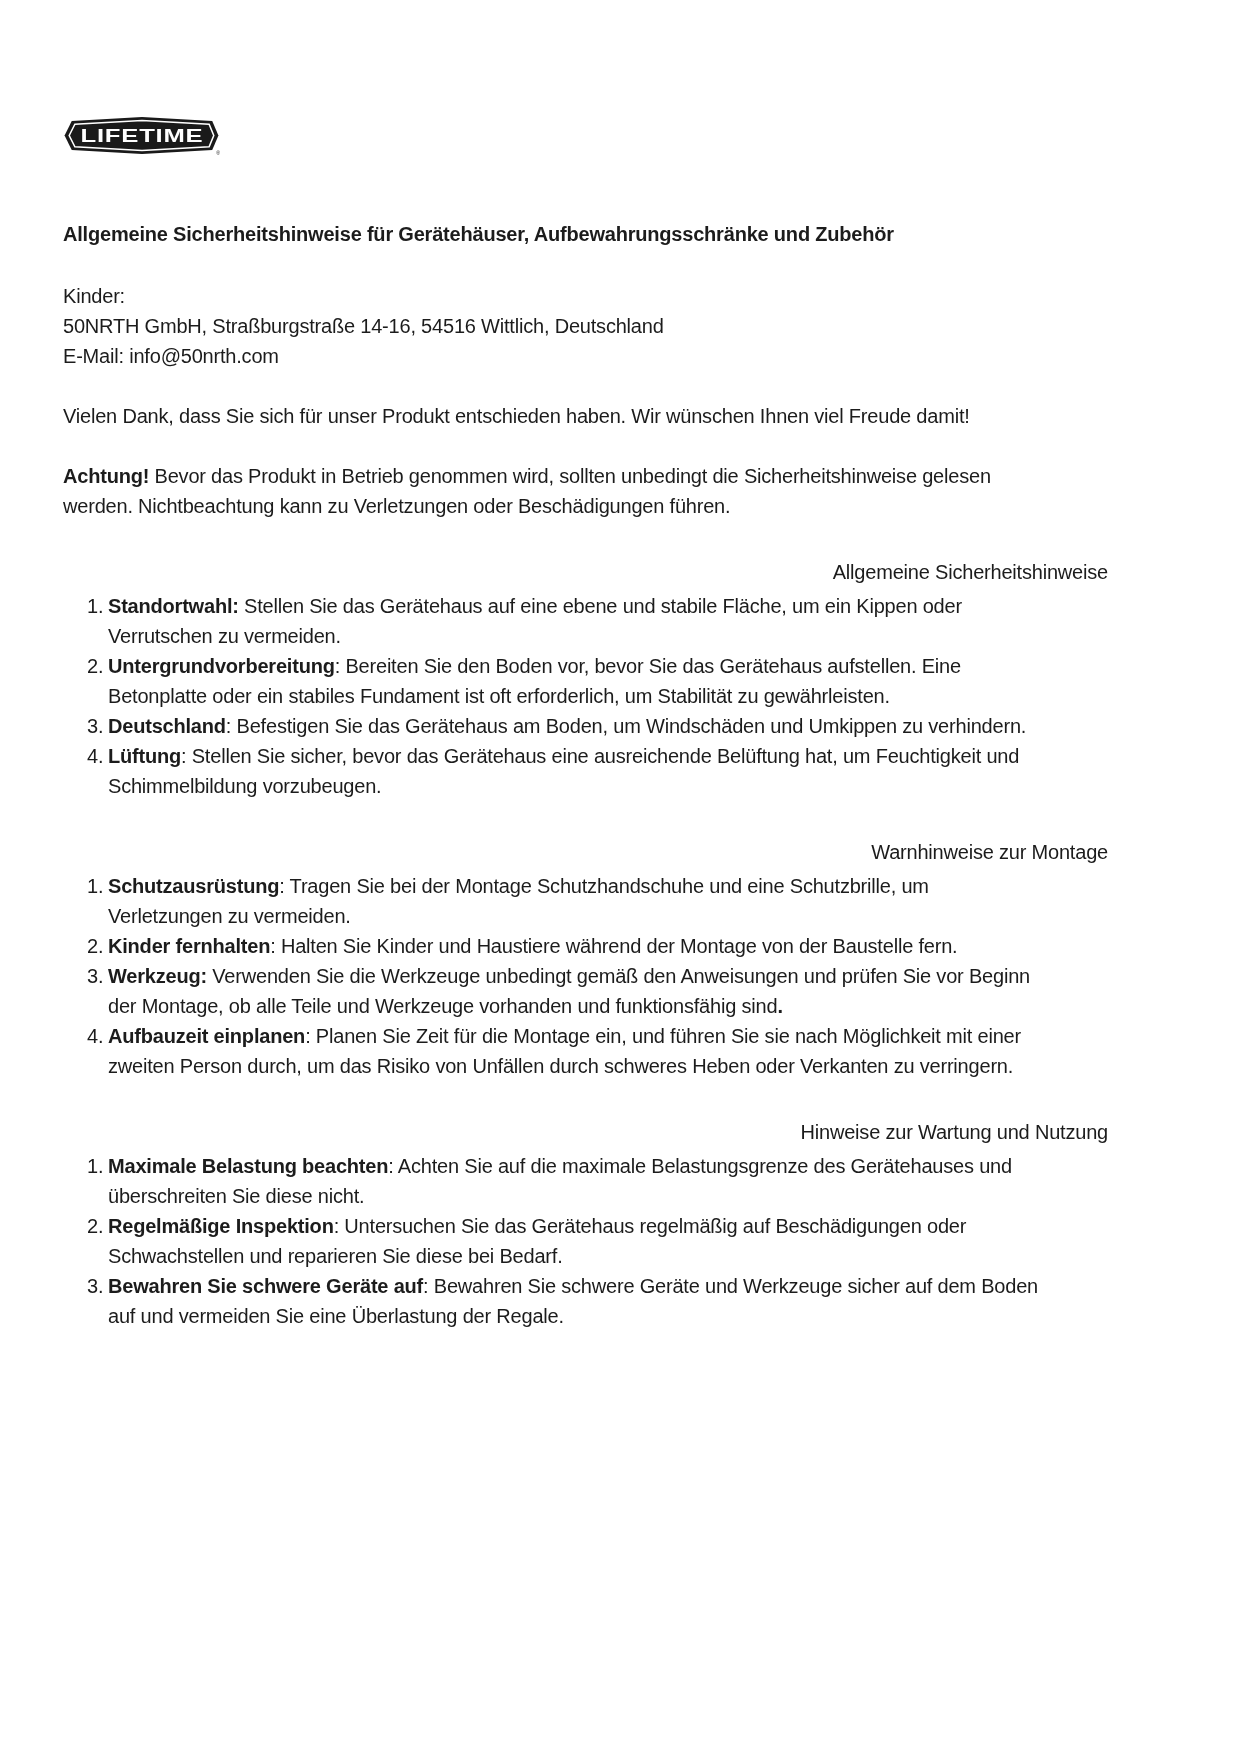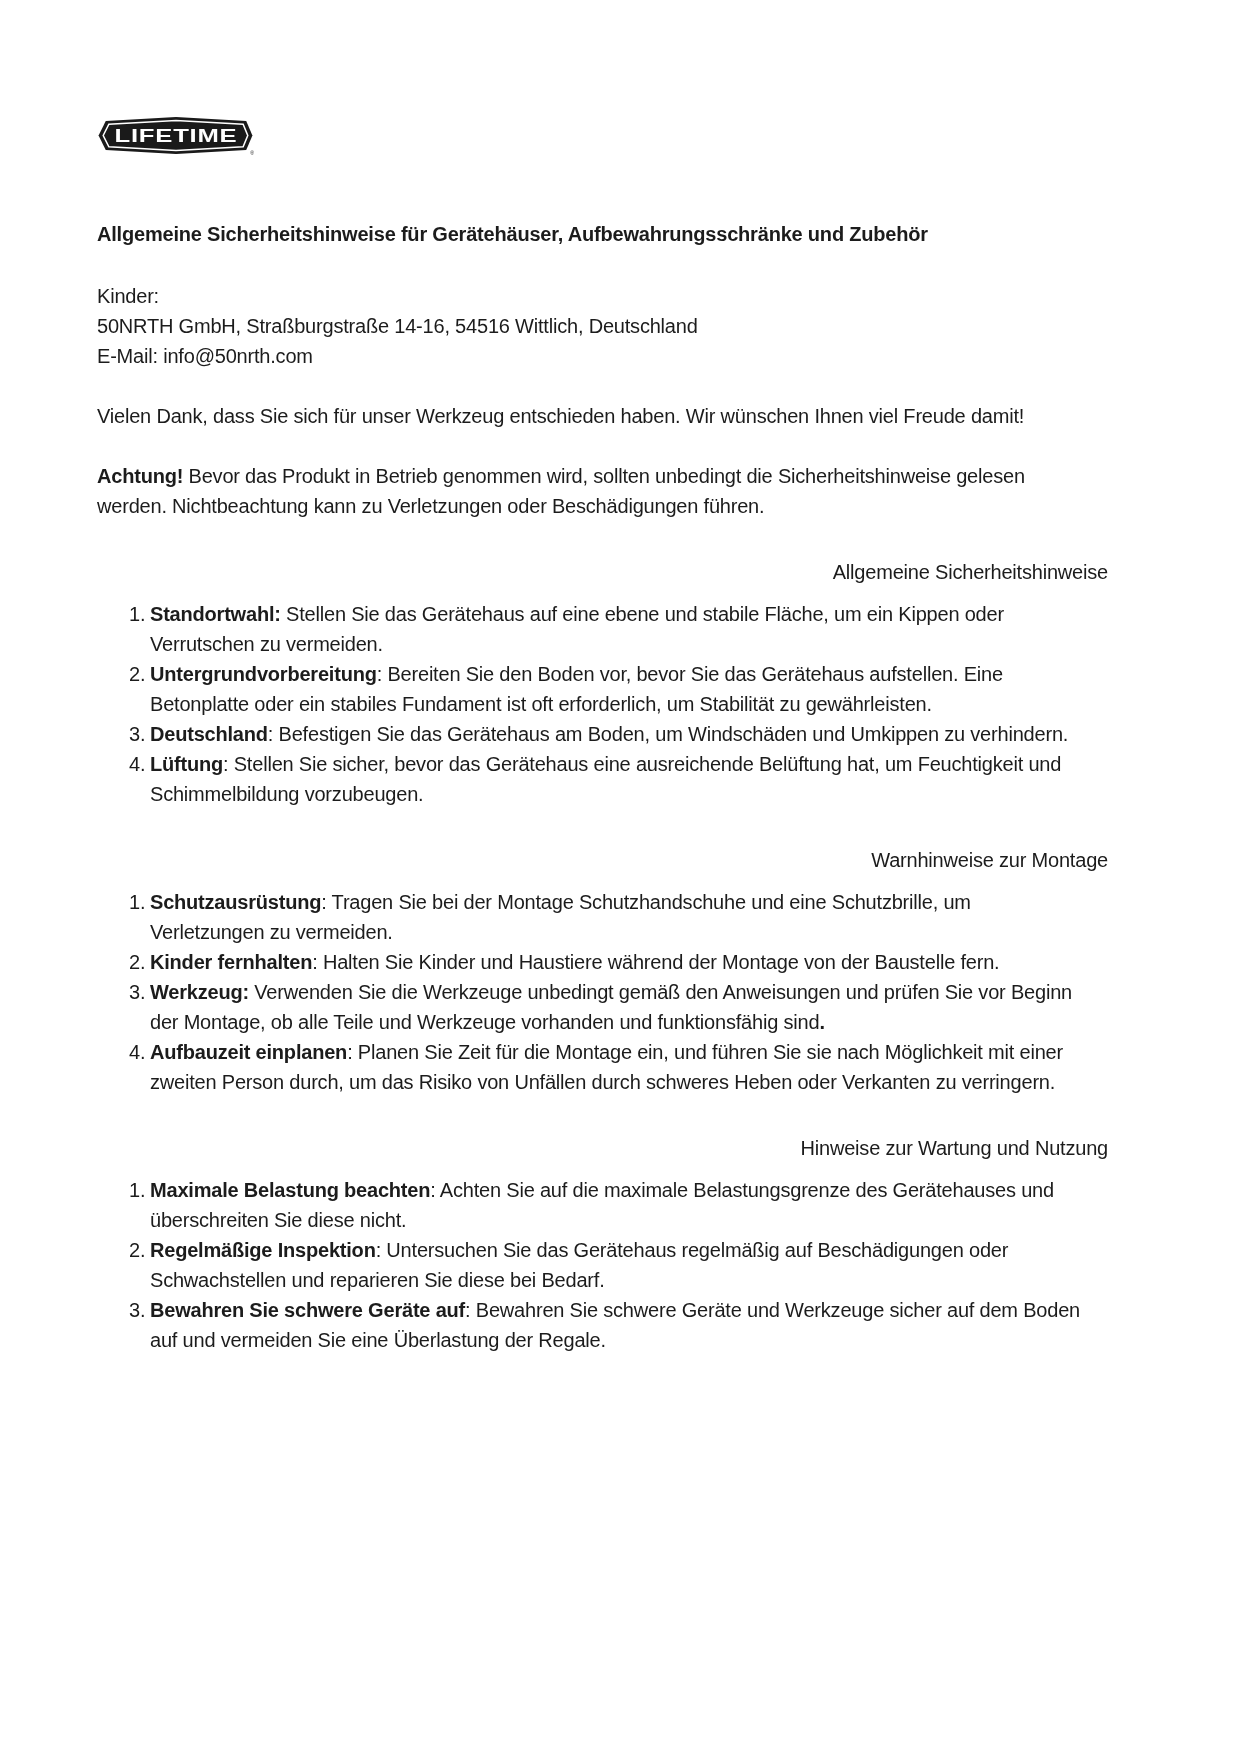"LIFETIME" .page { padding: 115px 132px 0 97px -> 115px 132px 0 63px }
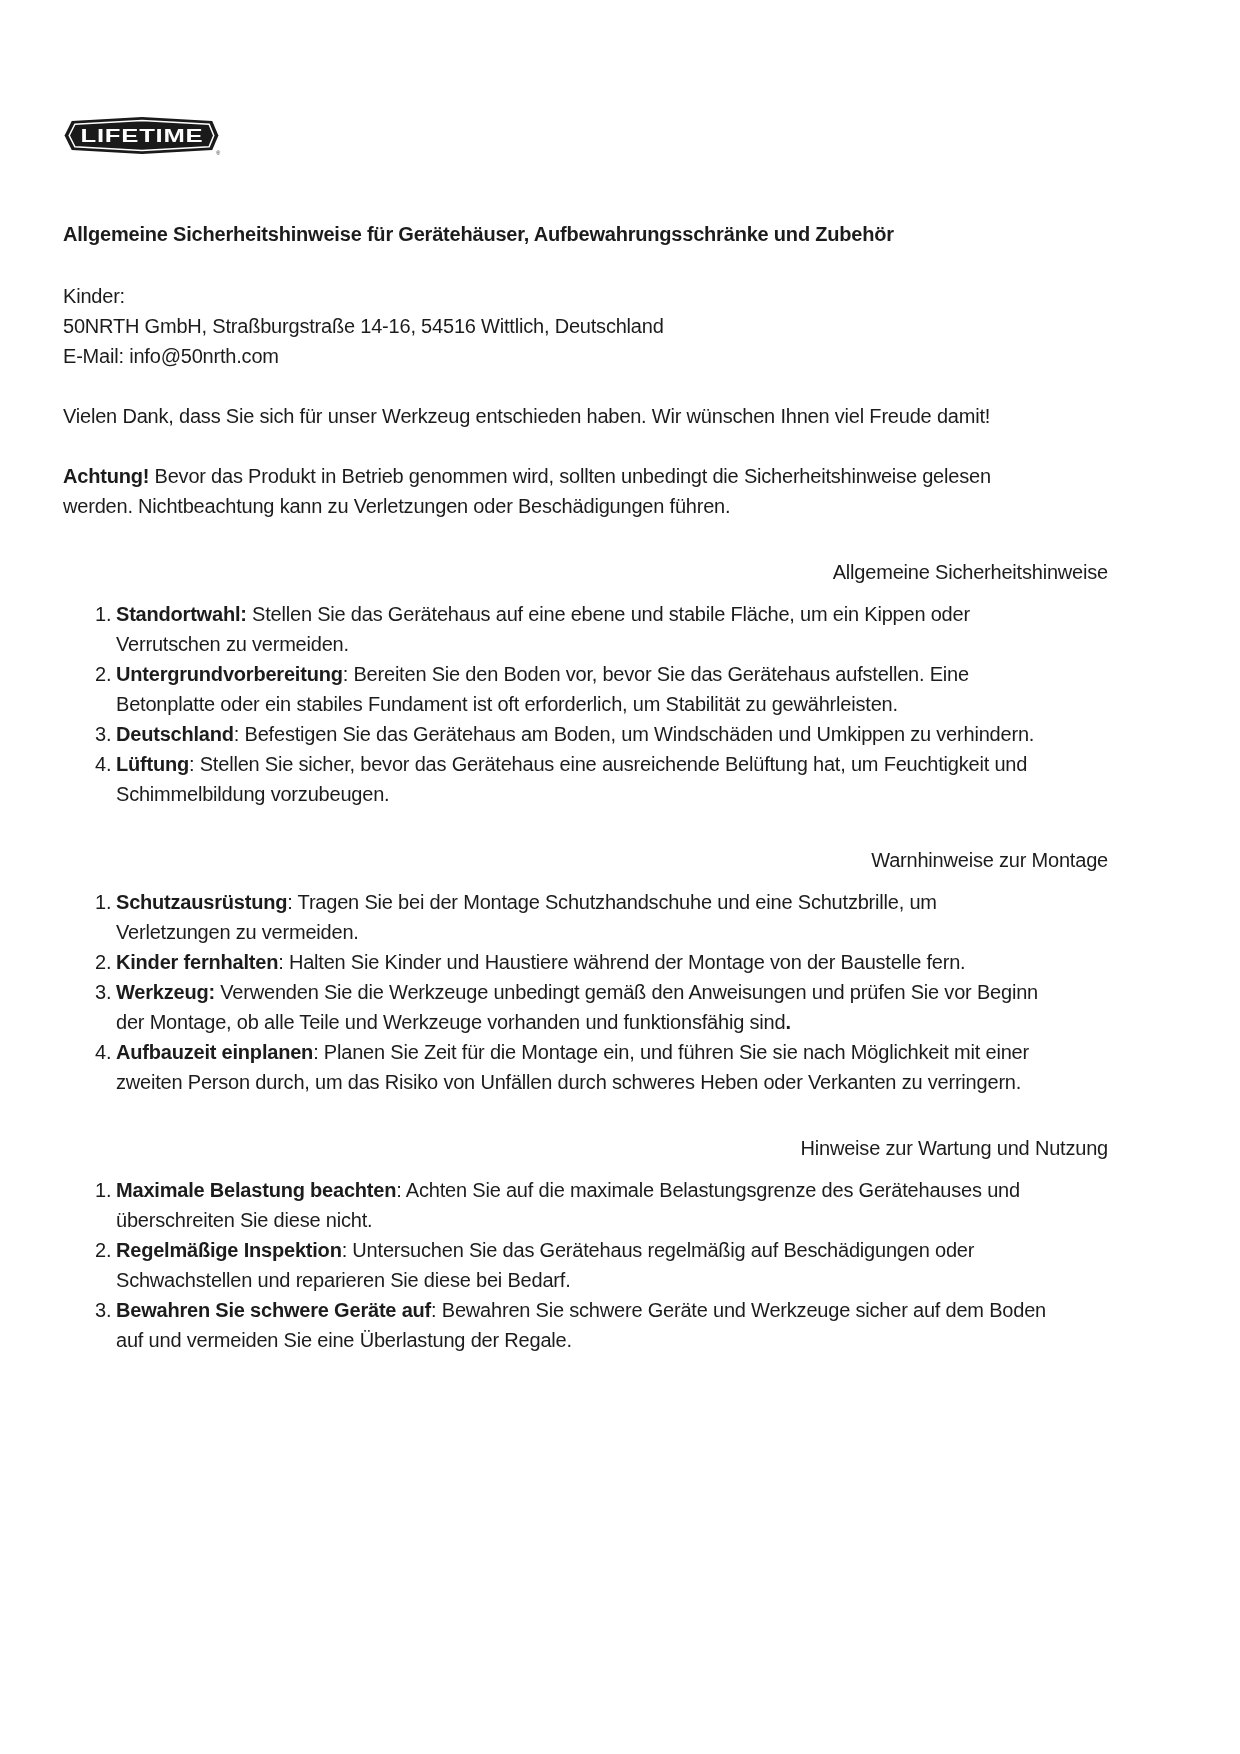"Vielen Dank, dass Sie sich" p.para { text: Werkzeug -> Produkt }
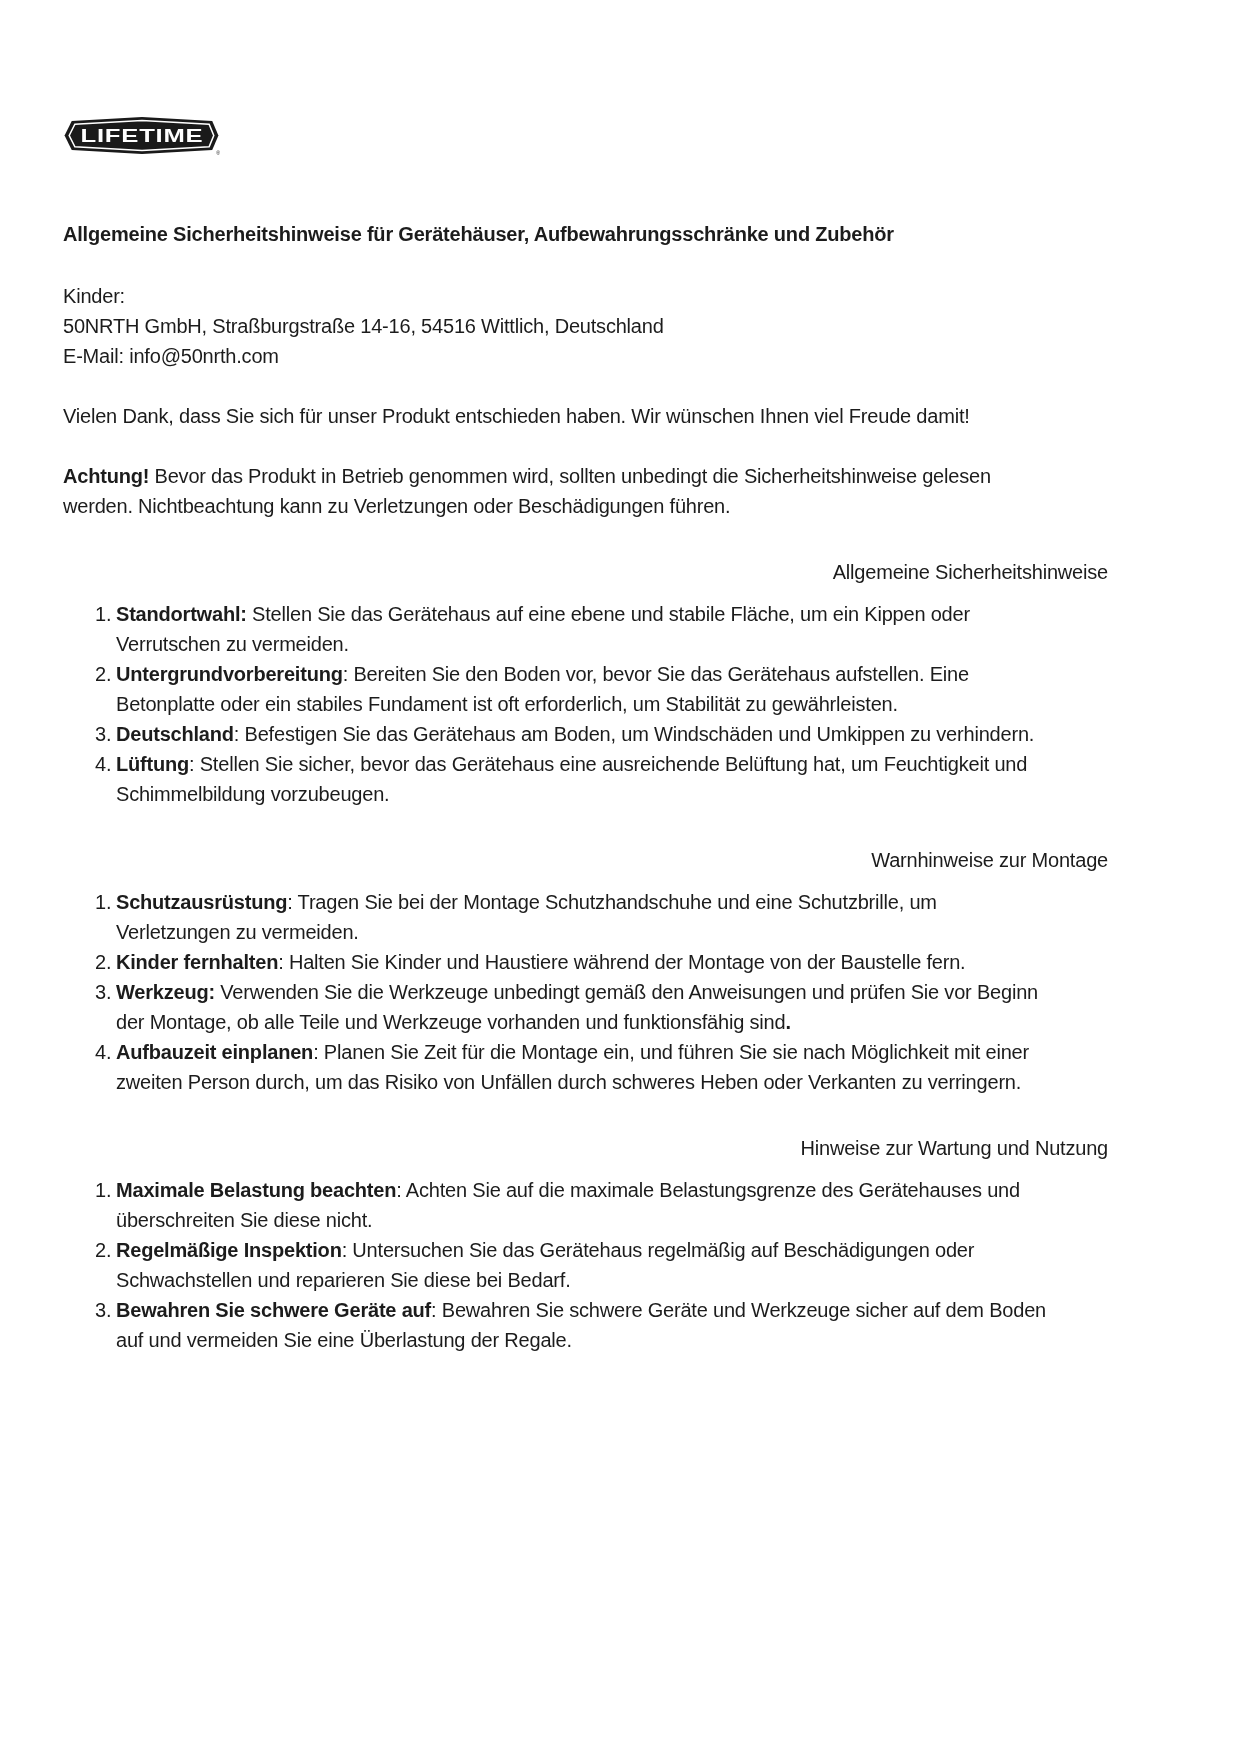"Standortwahl: Stellen Sie das Gerätehaus" ol.num-list { margin: 12px -> 4px }
